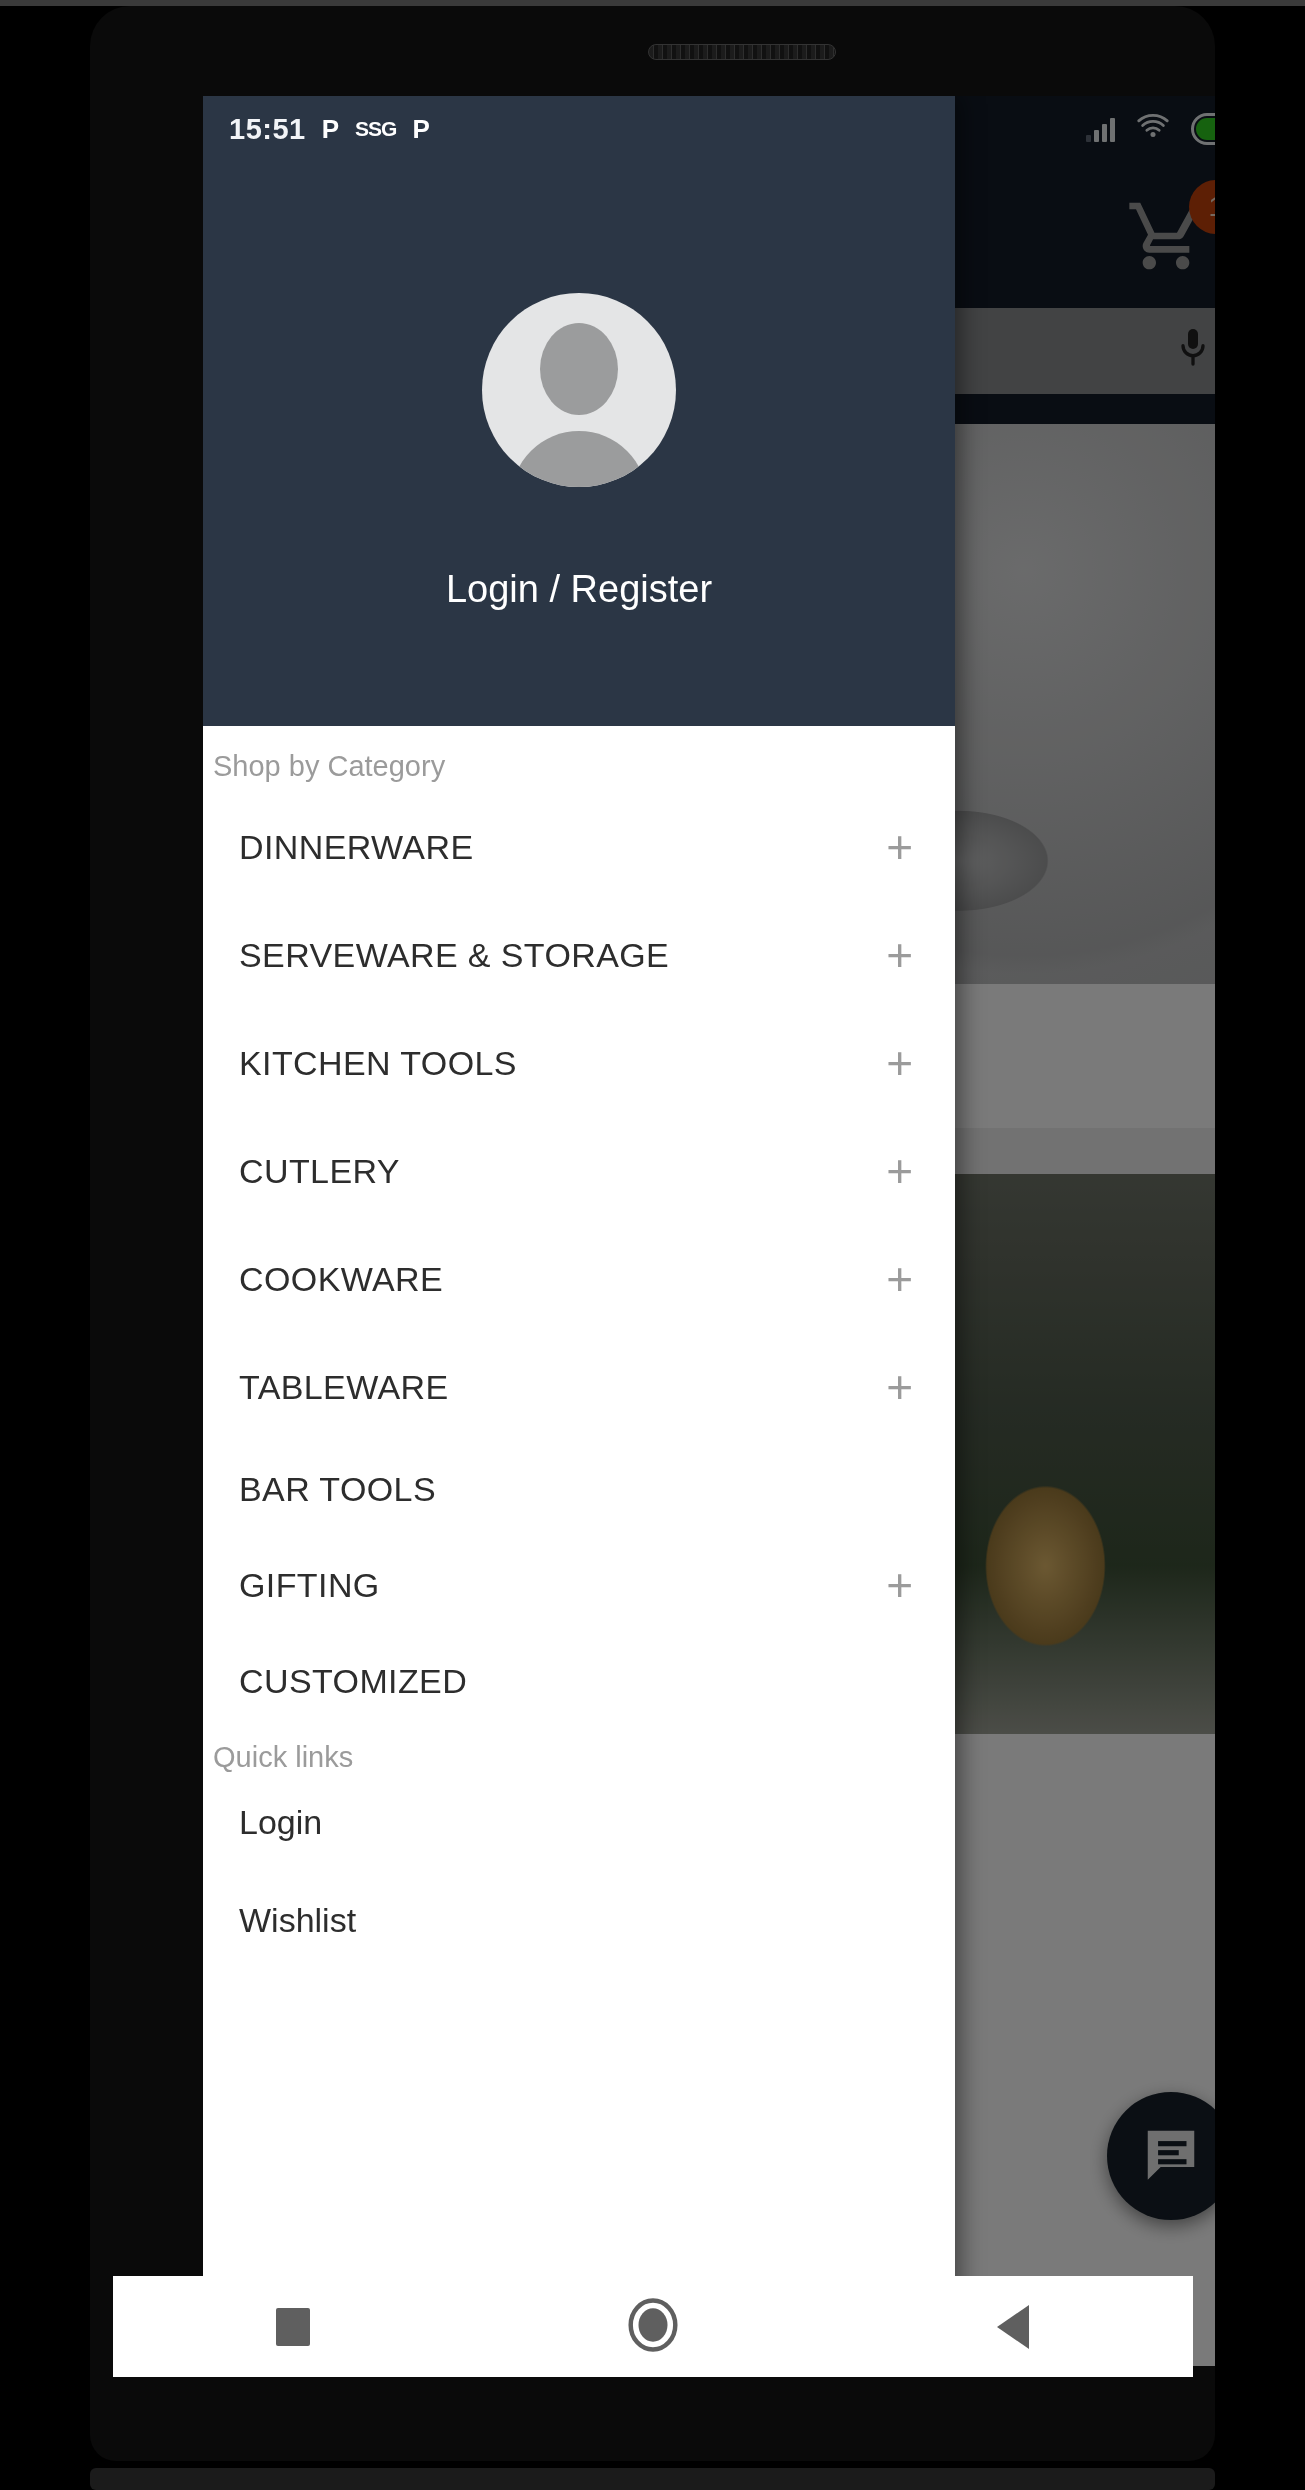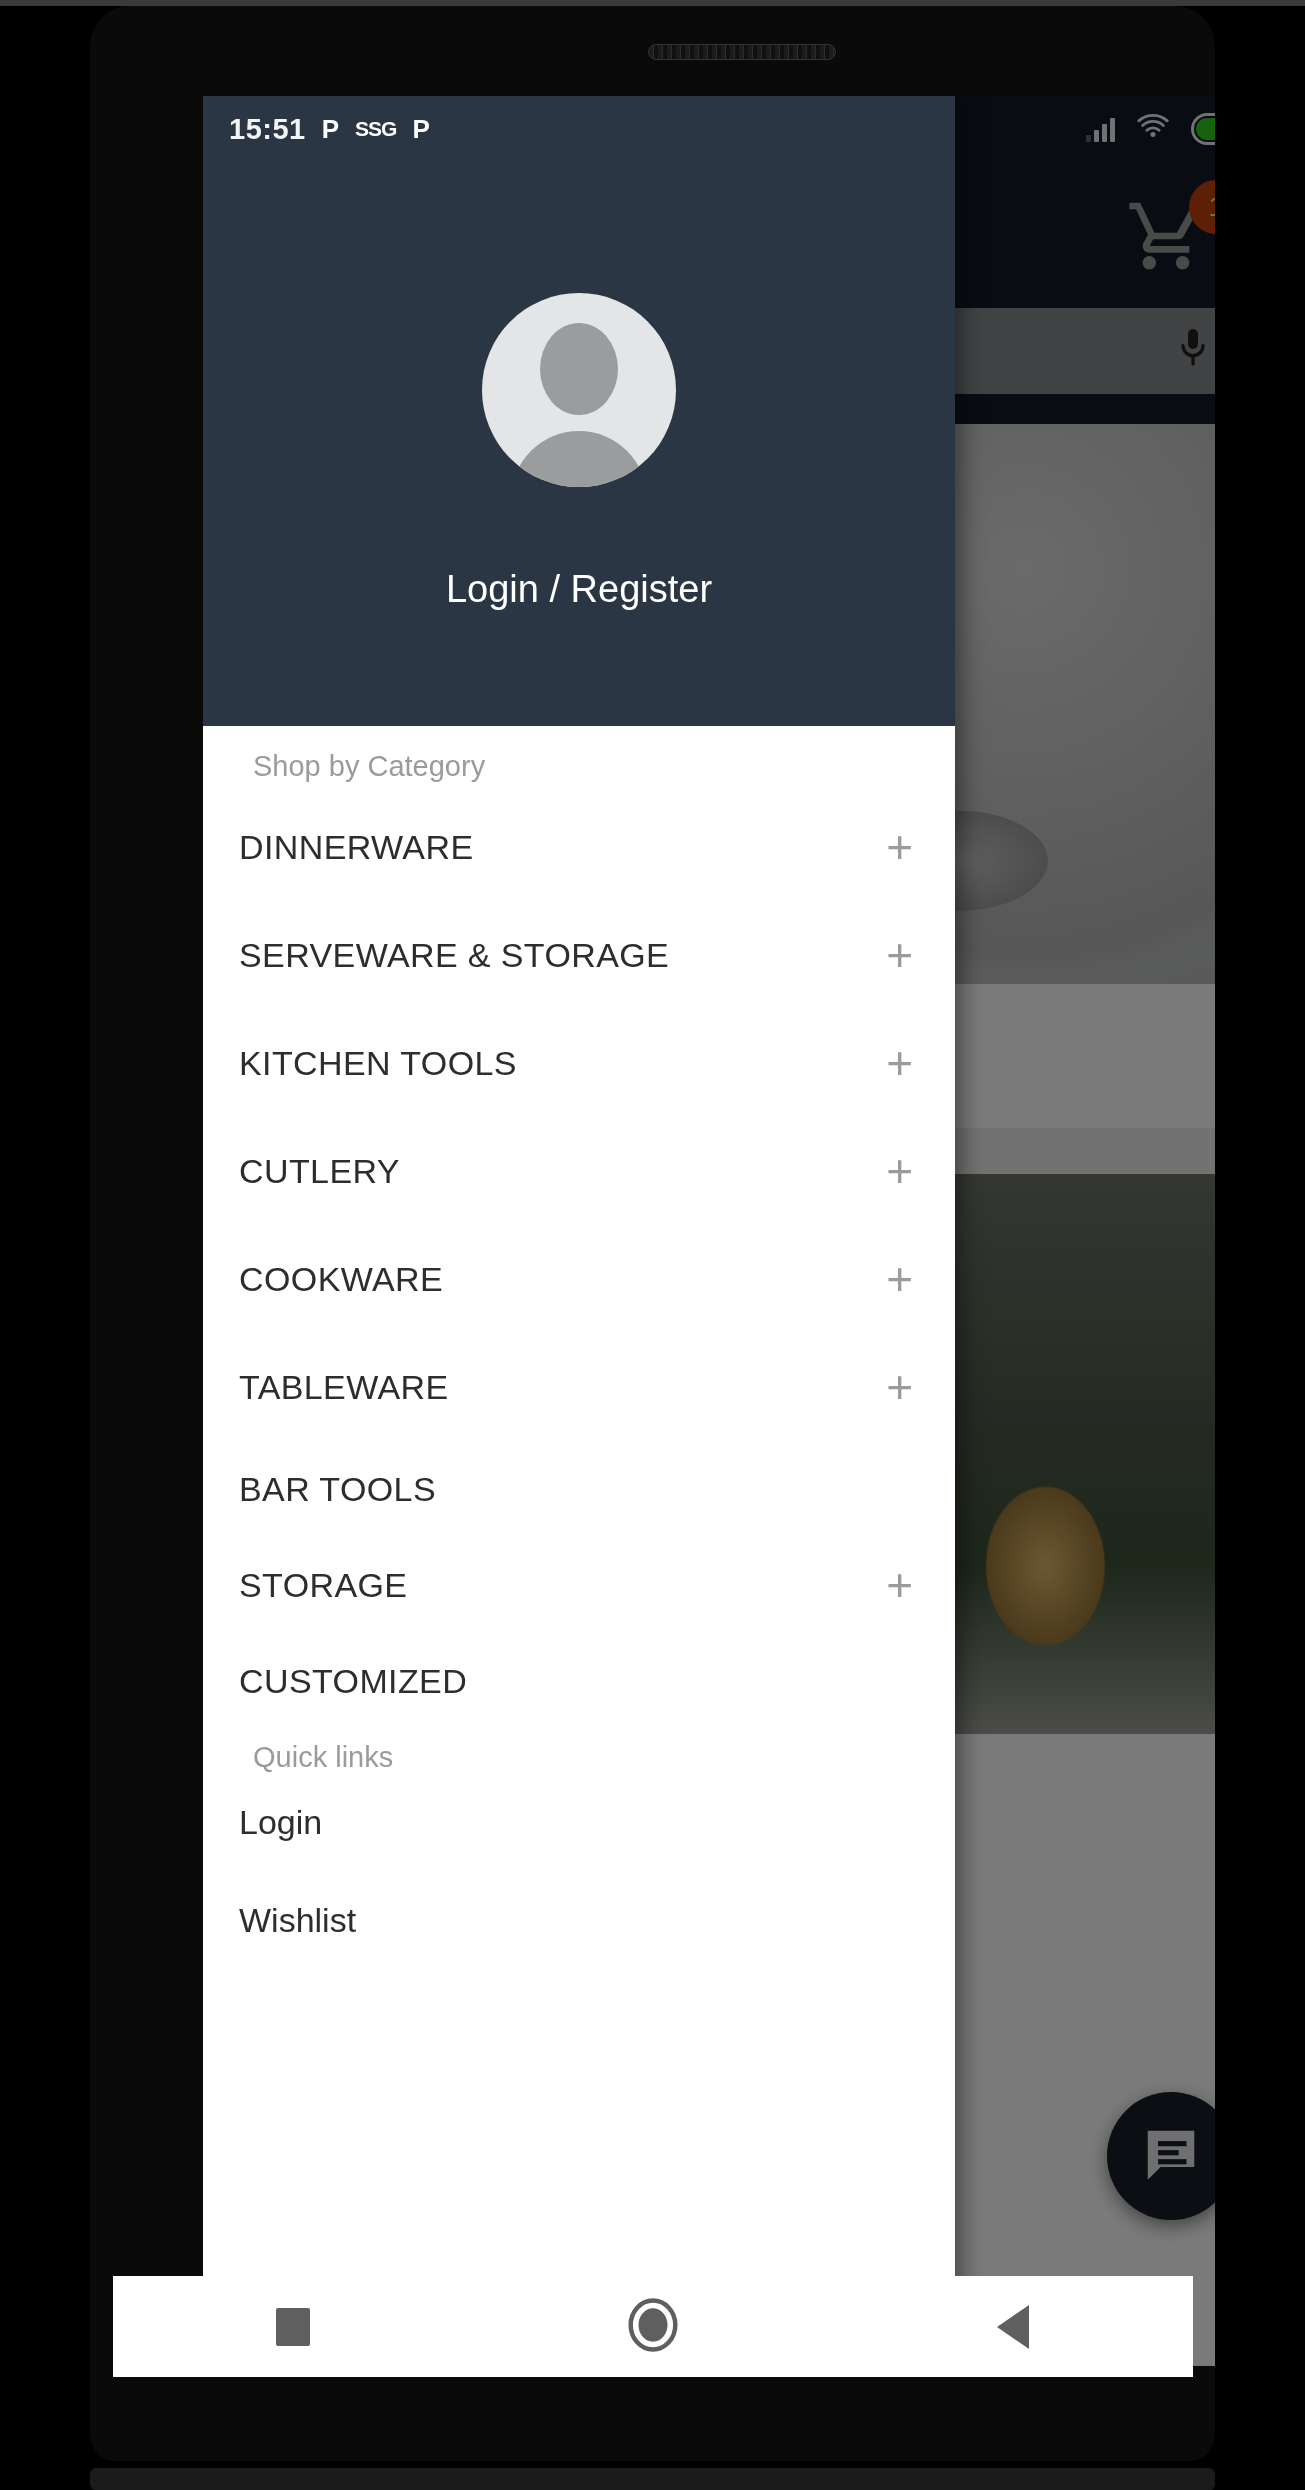"Shop by Category" .section-label { margin-left: 40px -> none }
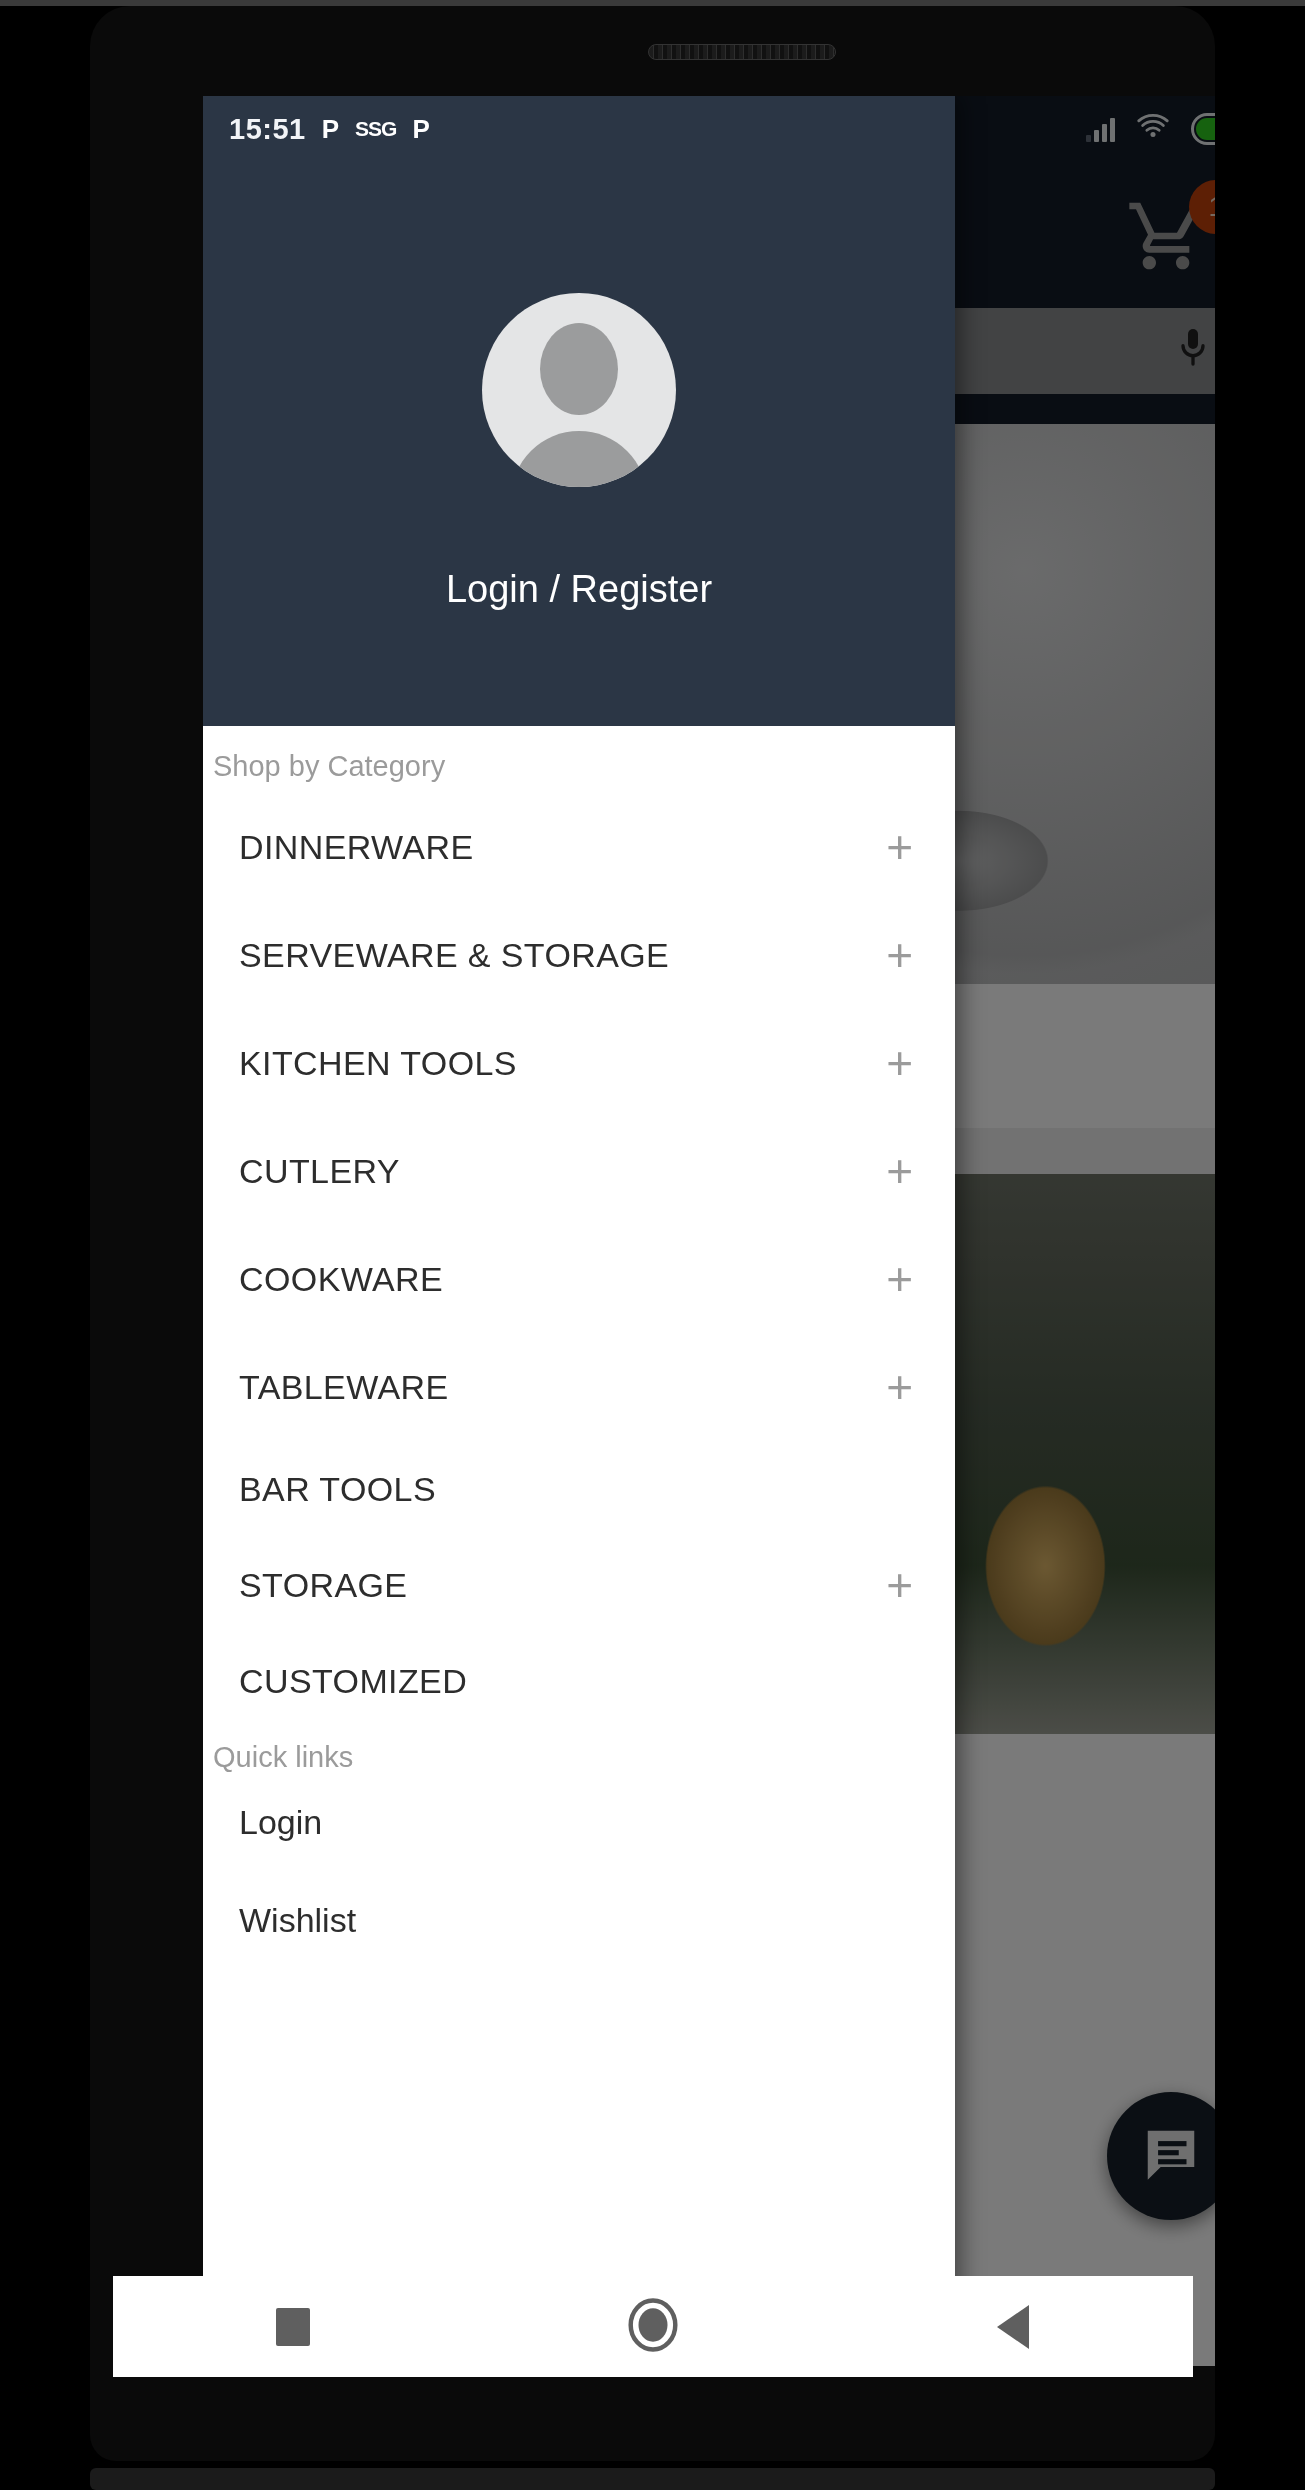"STORAGE" span.cat-label { text: STORAGE -> GIFTING }
